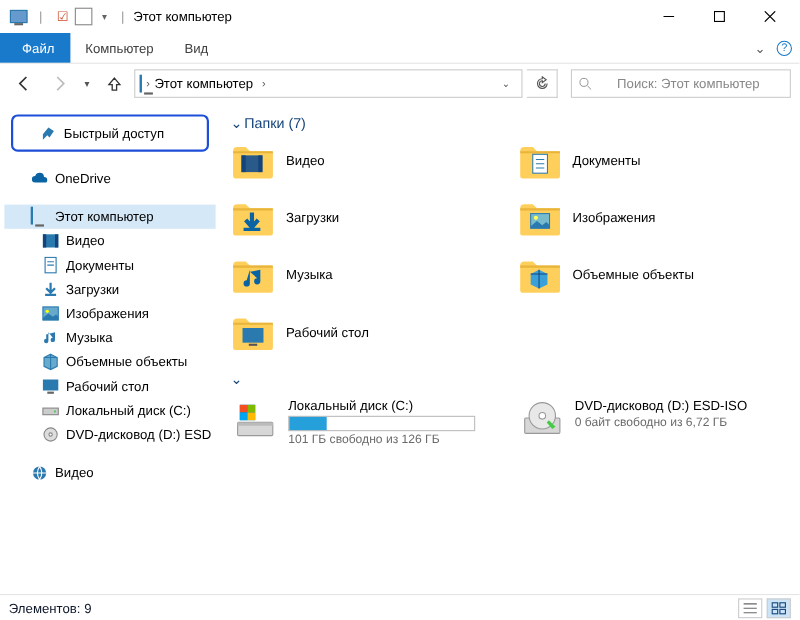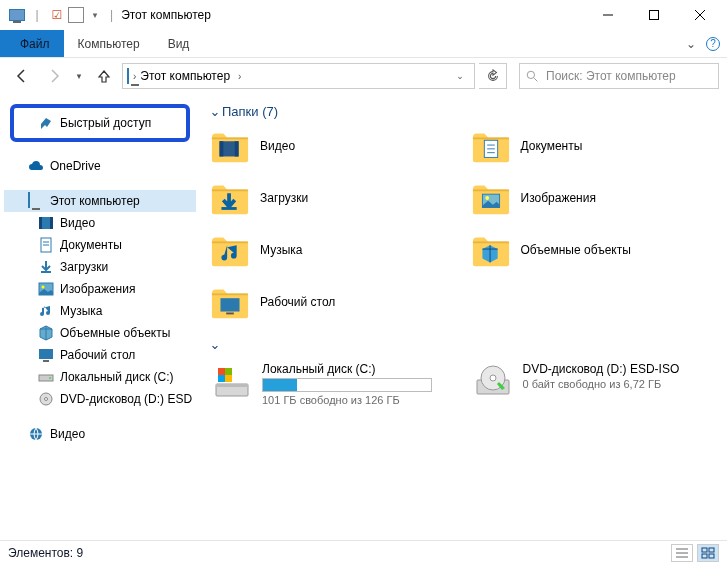"Файл" .tab.file { color: #0f172a -> #ffffff }
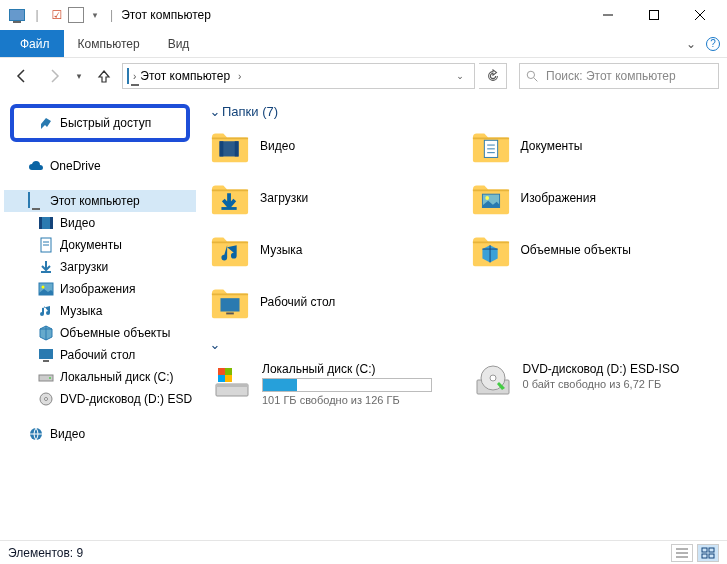"Поиск: Этот компьютер" .search-box { gap: 7px -> 22px }
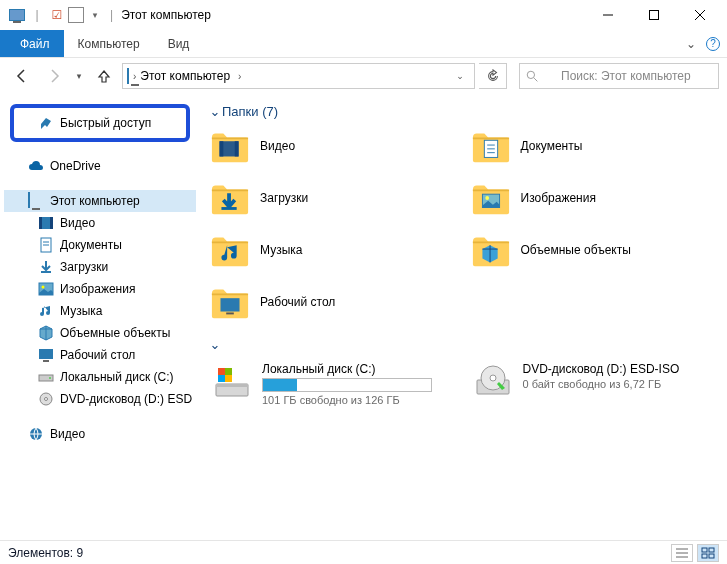"Быстрый доступ" .quick-highlight { border: 4px solid #1d4ed8 -> 2px solid #1d4ed8 }
